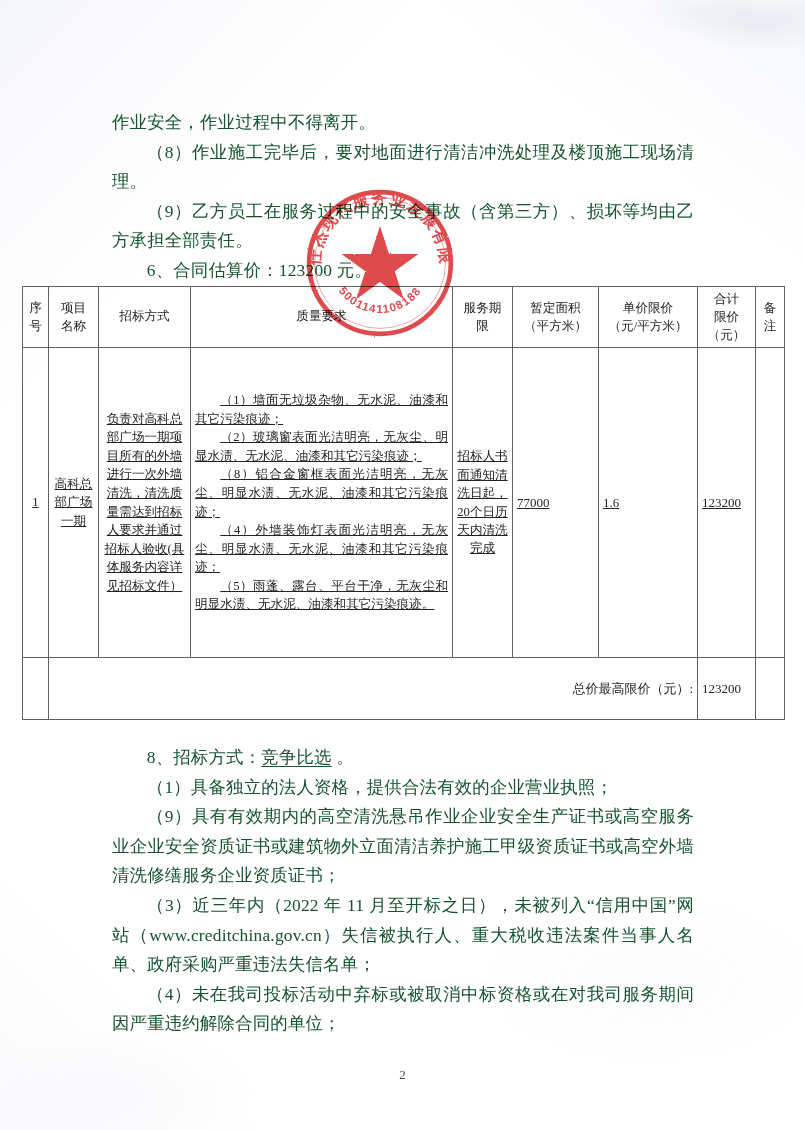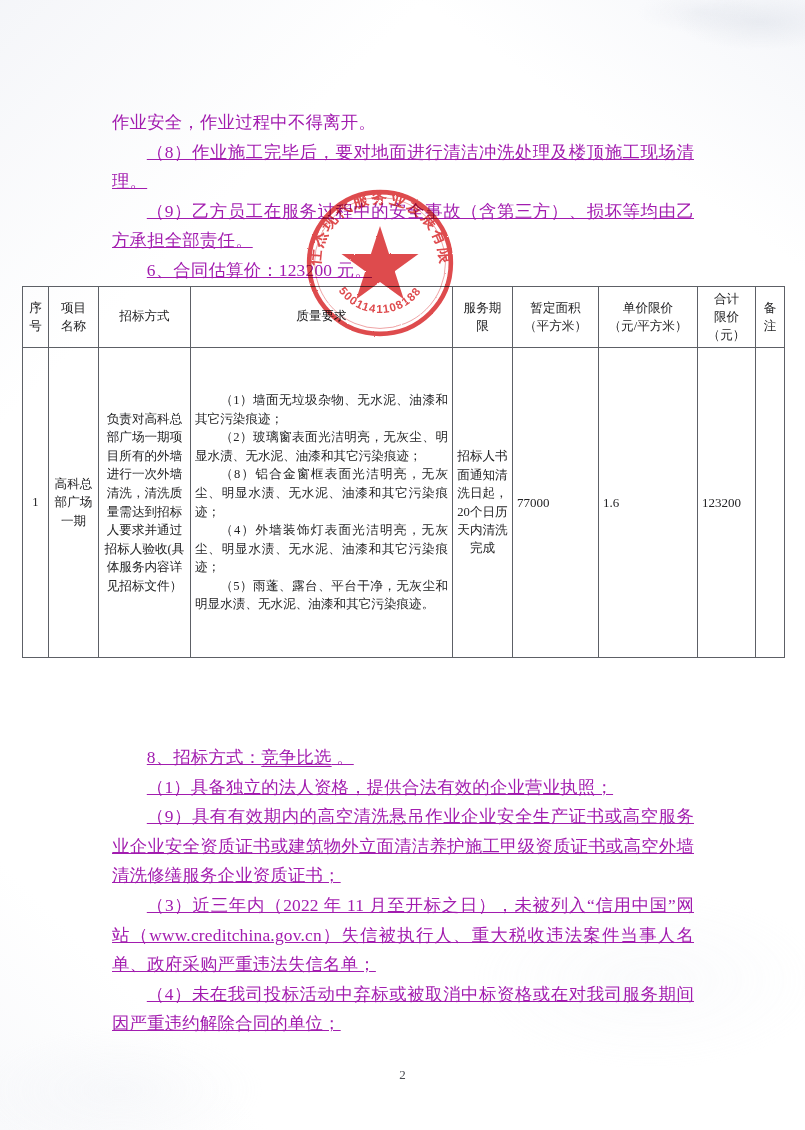"作业安全，作业过程中不得离开。" .para { color: #a21caf -> #14532d }
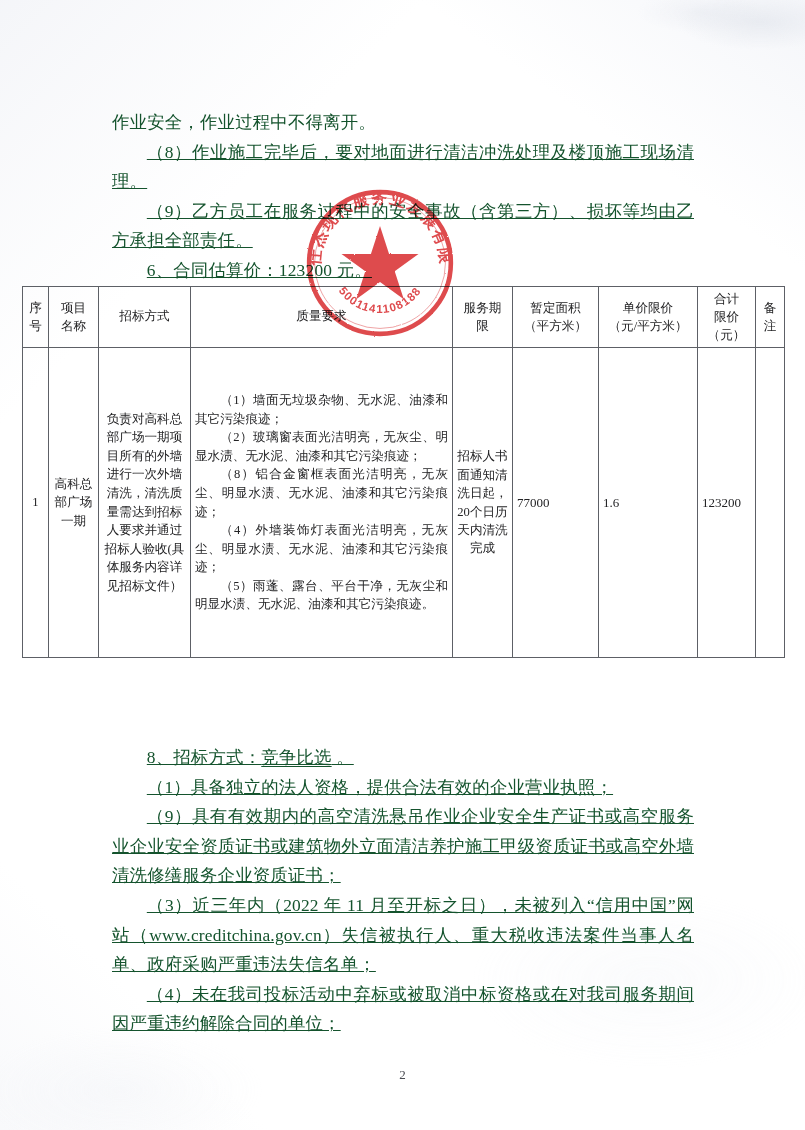"（8）作业施工完毕后，要对地面进行清洁冲洗处理及楼顶施工现场清理。" .para.ind { text-decoration: underline -> none }
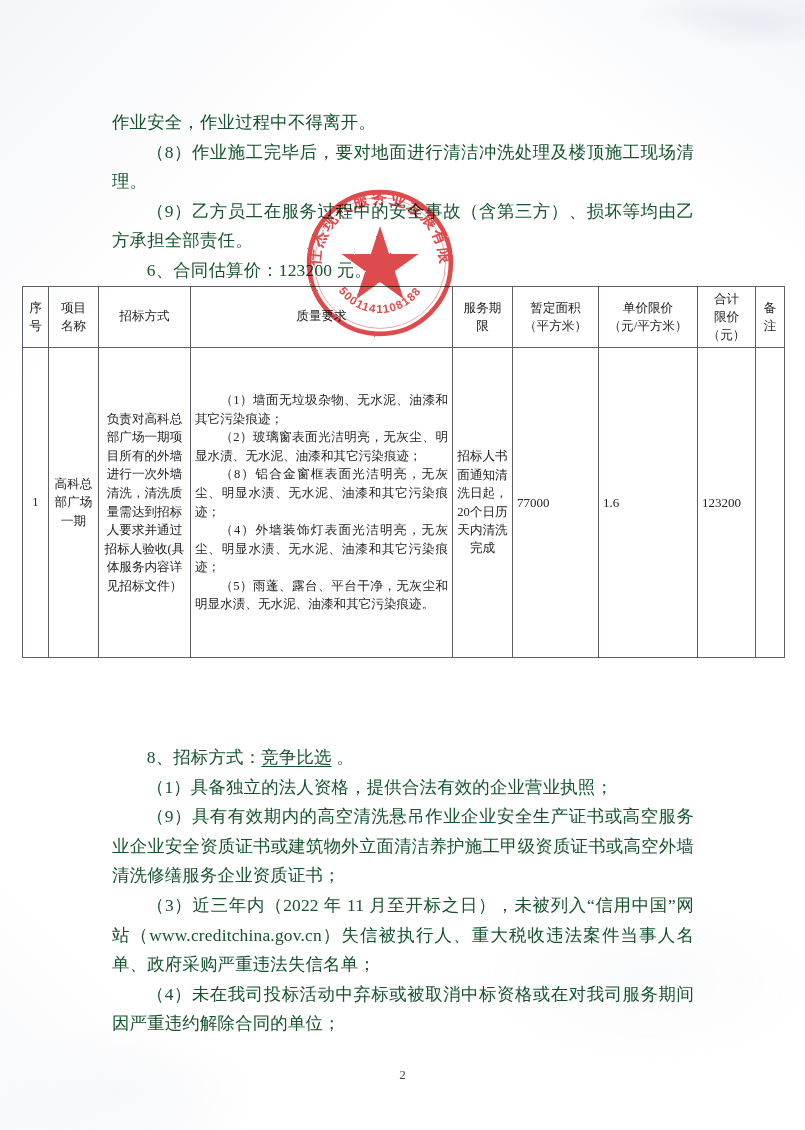"（1）墙面无垃圾杂物、无水泥、油漆和其它污染痕迹；" .body-row td { text-decoration: none -> underline }
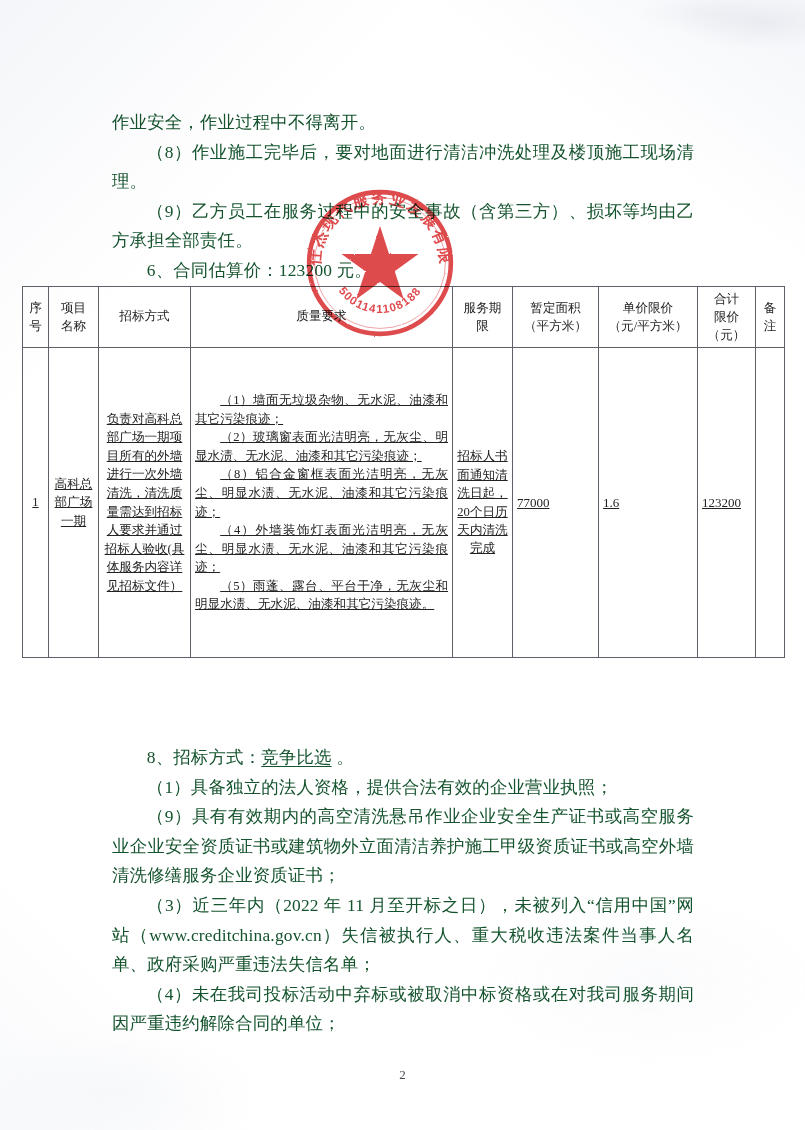"总价最高限价（元）:" tr.total-row { html: none -> <tr> <td></td> <td>总价最高限价（元）:</td> <td>123200</td> <td></td> </tr> }
